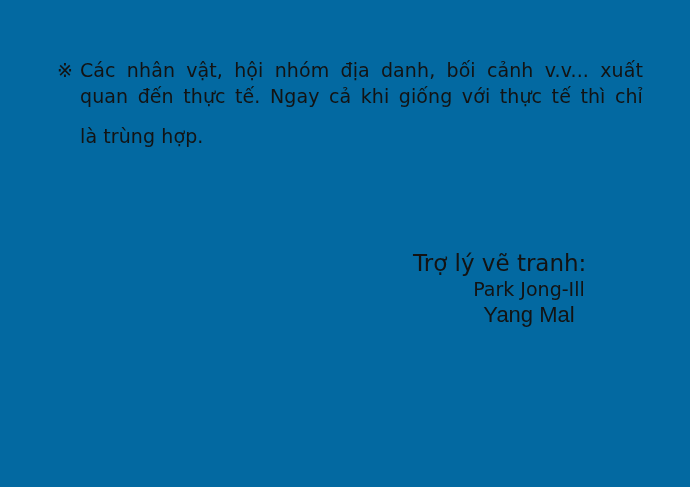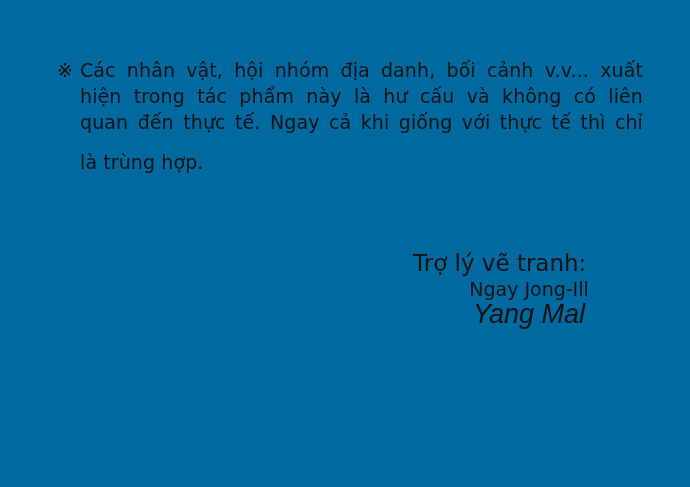"hiện trong tác phẩm này" div.d-line { html: <div>hiện trong tác phẩm này là hư cấu và không có liên</div> -> none }
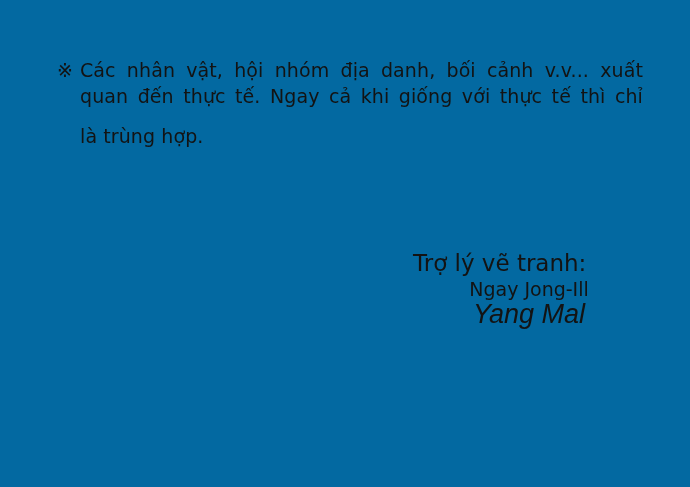"Ngay Jong-Ill" span.credit-name { text: Ngay -> Park }
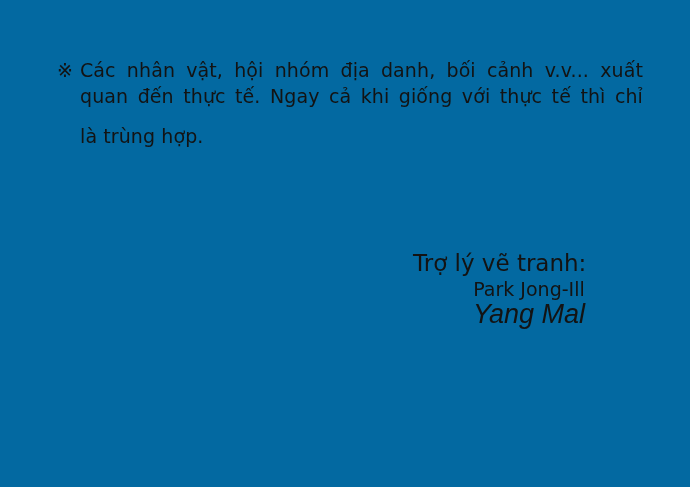"Yang Mal" .credit-name.alt-font { font-size: 27px -> 22px; font-style: italic -> none }
